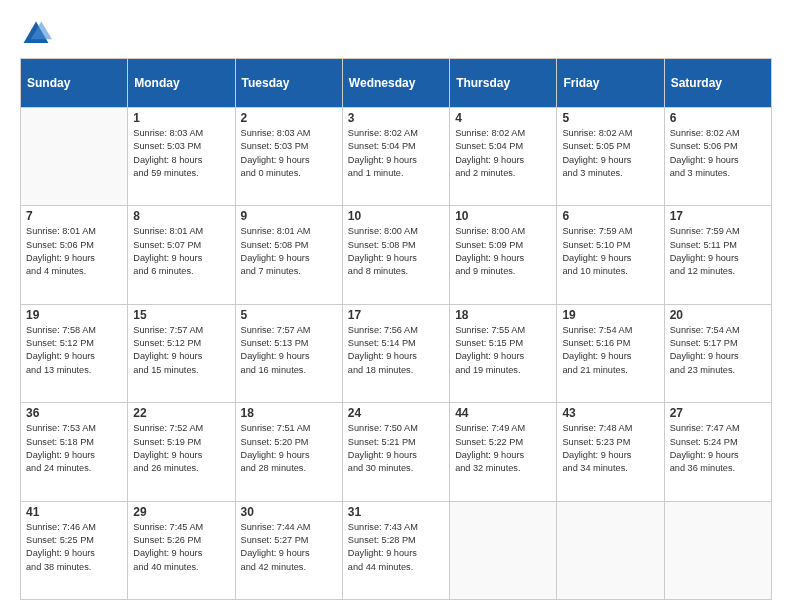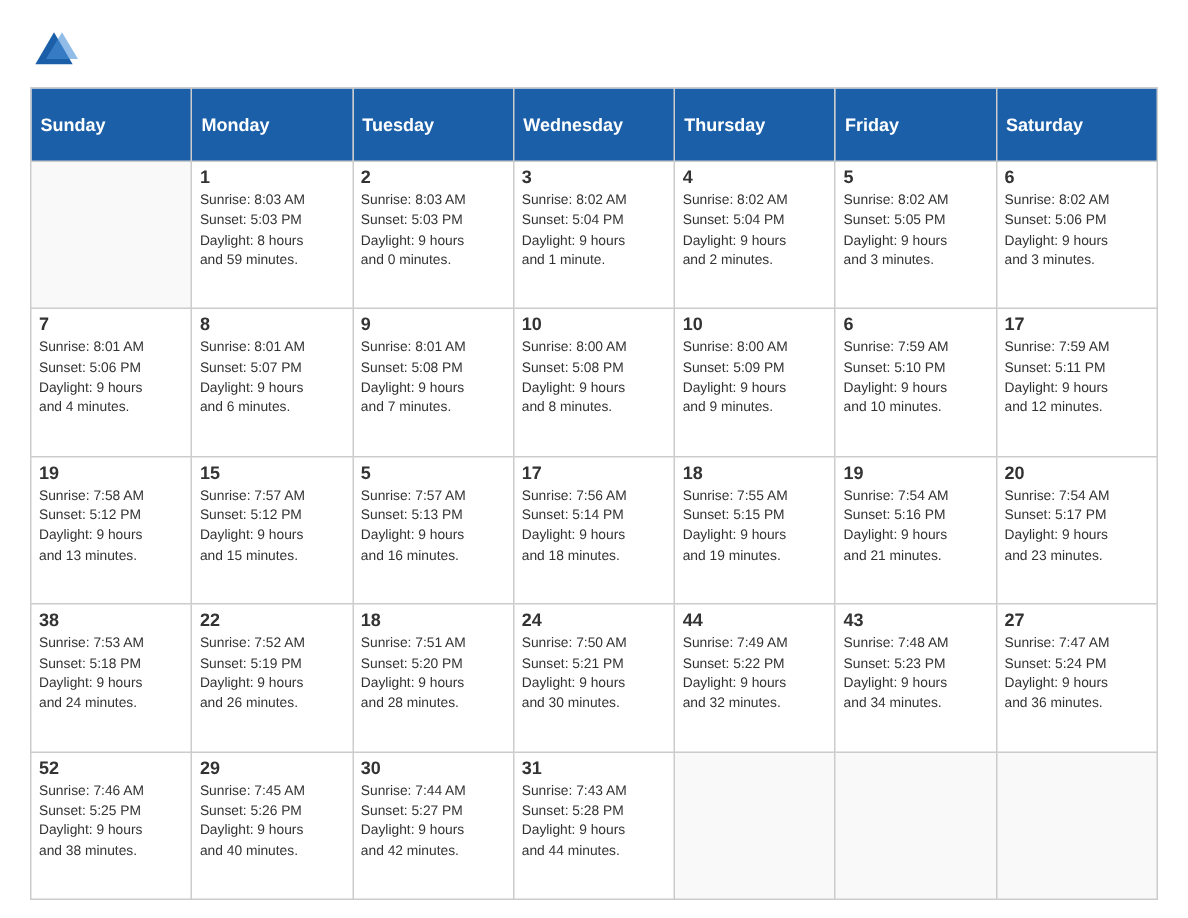"38" span.day-number { text: 38 -> 36 }
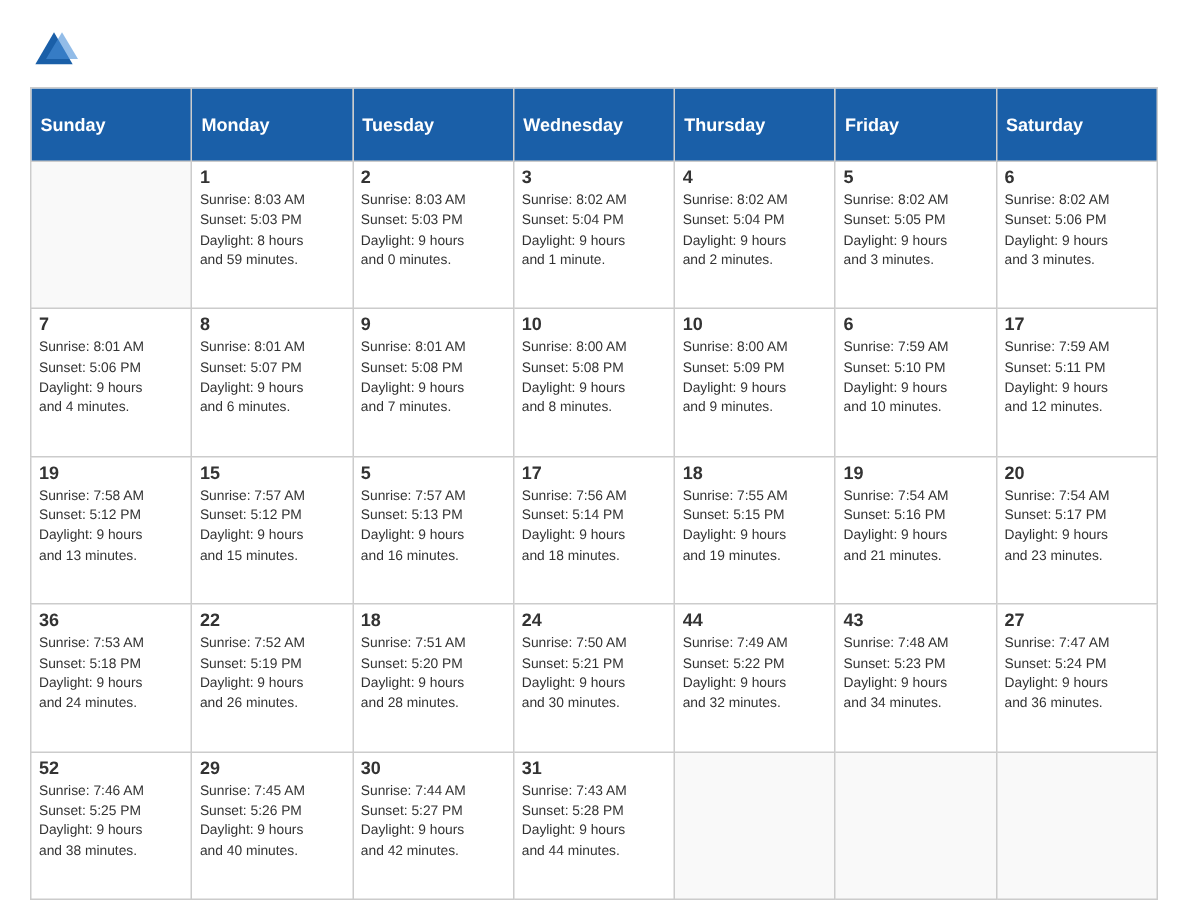"52" span.day-number { text: 52 -> 41 }
